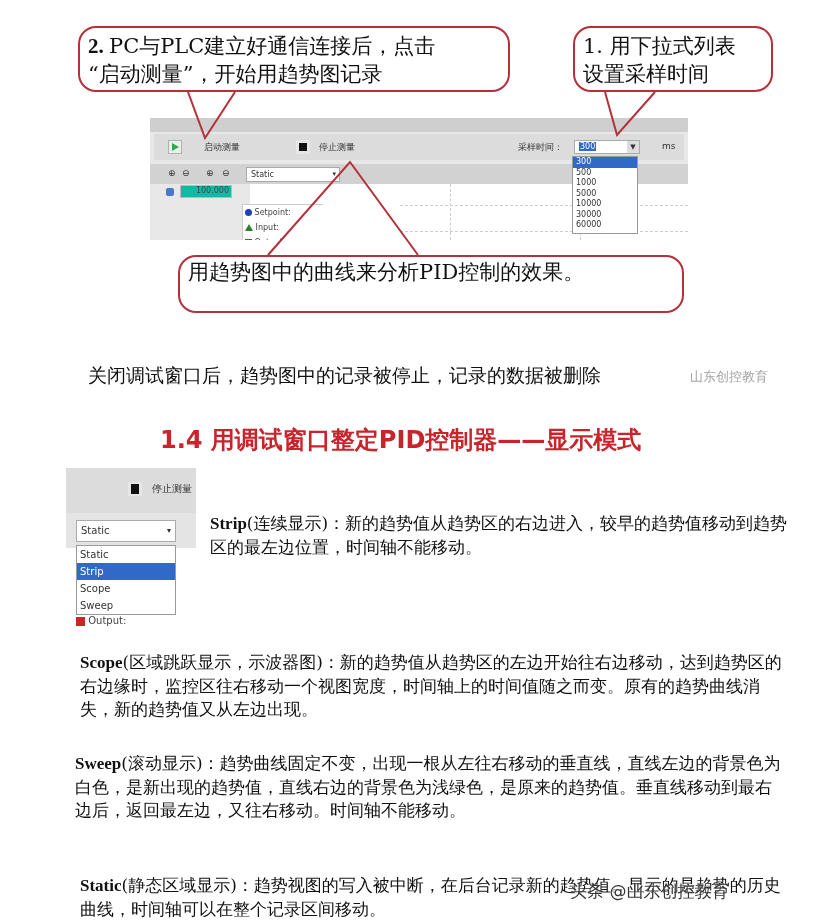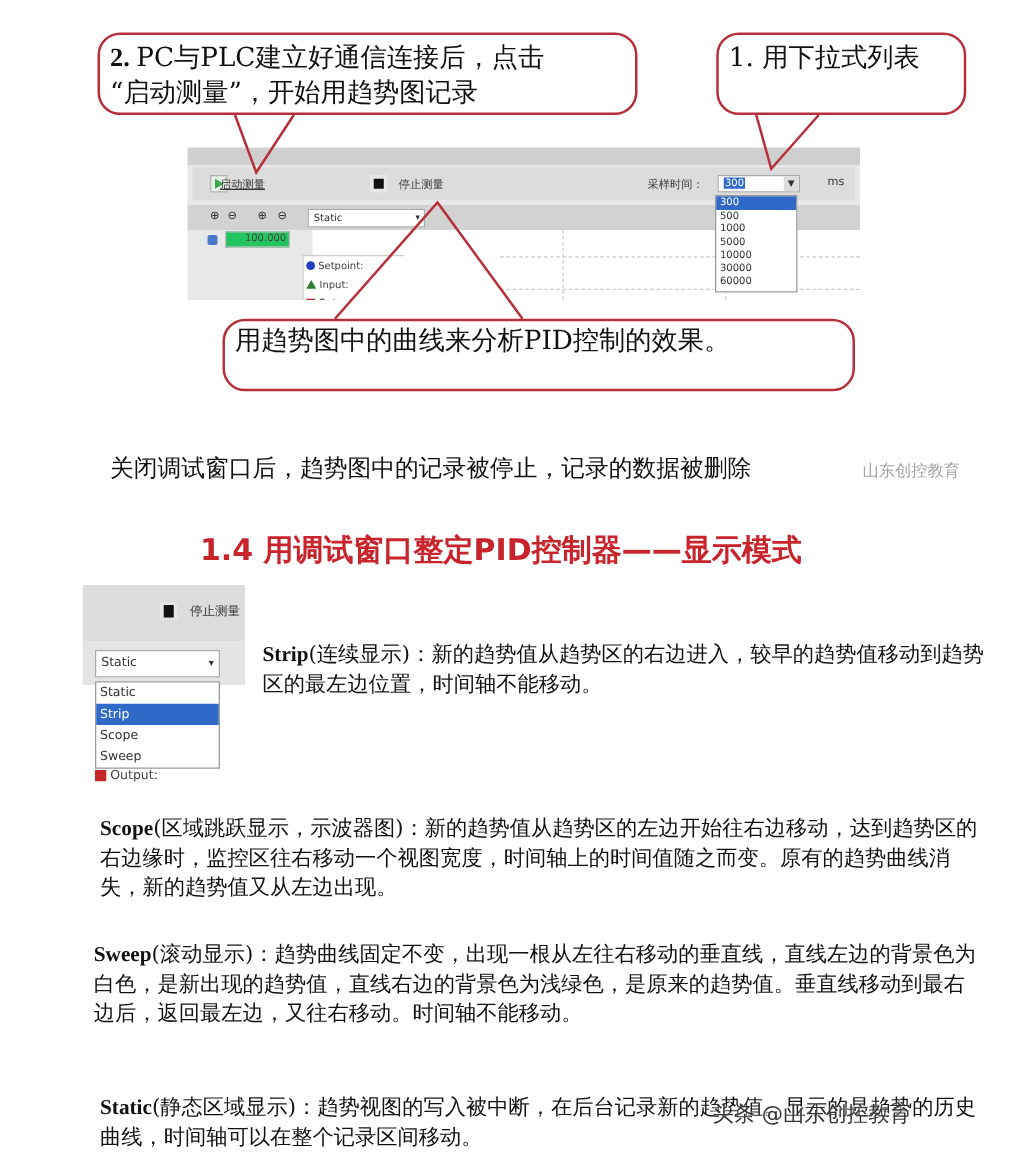"设置采样时间" div { html: none -> <div>设置采样时间</div> }
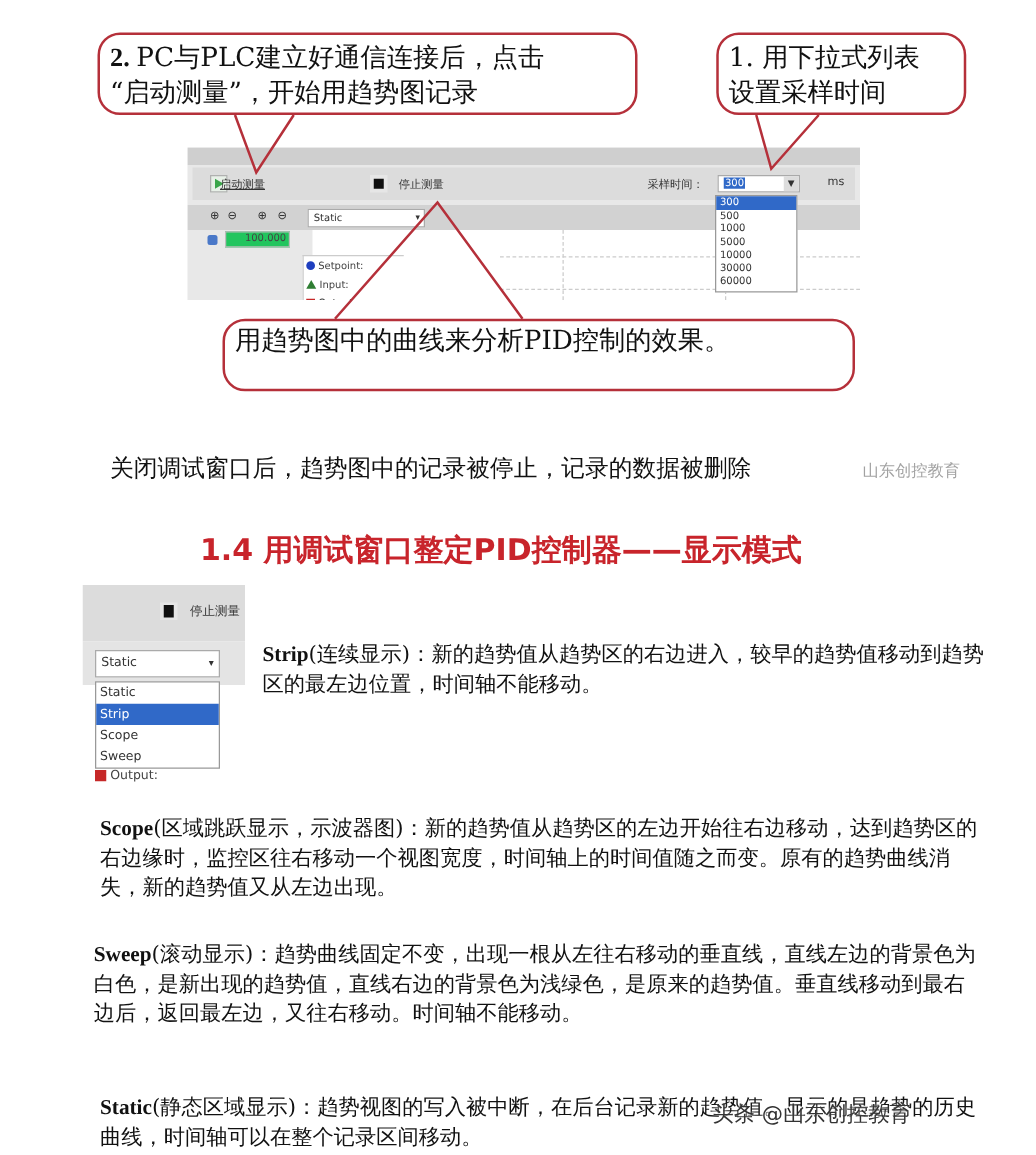"启动测量" span.abs { left: 22px -> 50px; text-decoration: underline -> none }
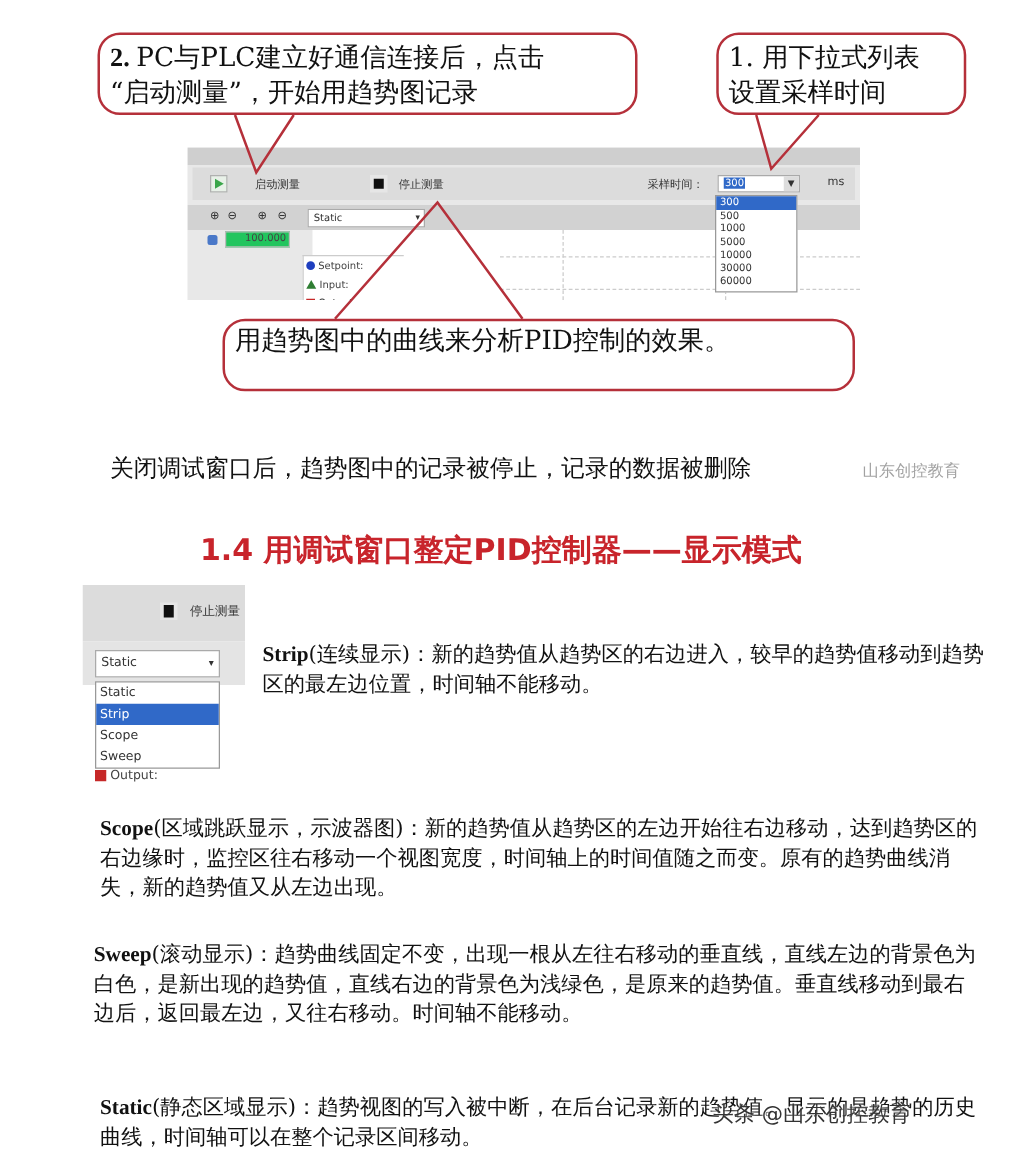"100.000" div.abs { background: #22c55e -> #14b8a6 }
